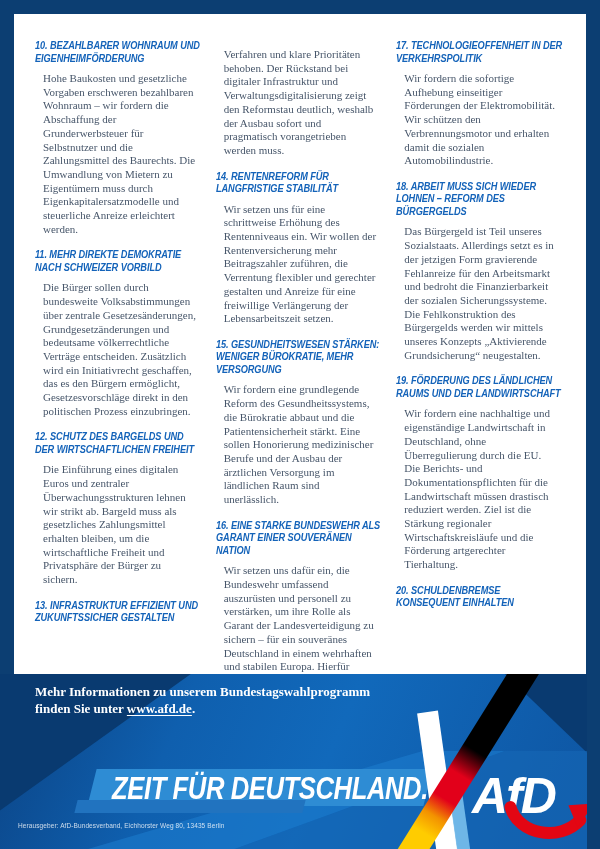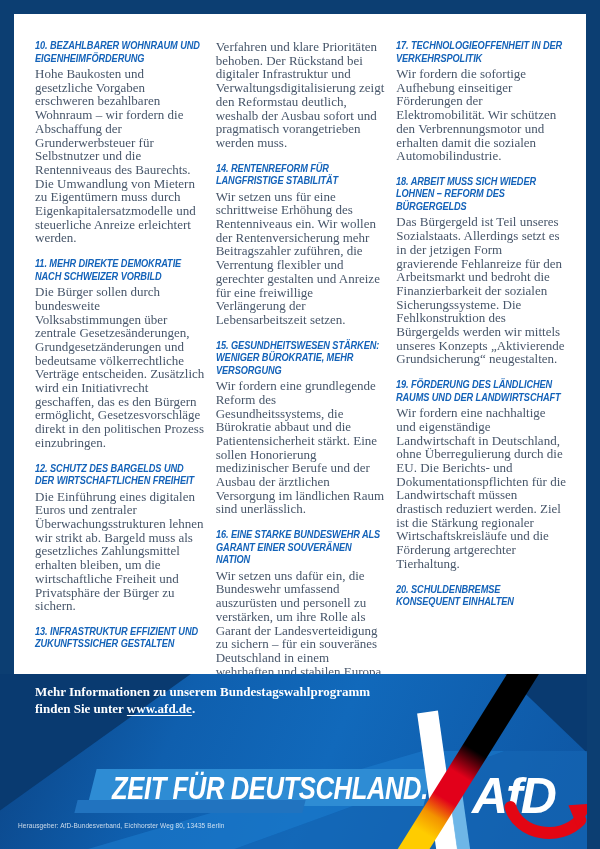"Verfahren und klare Prioritäten behoben." .body-text { font-size: 13px -> 11px; margin: 0 -> 8px }
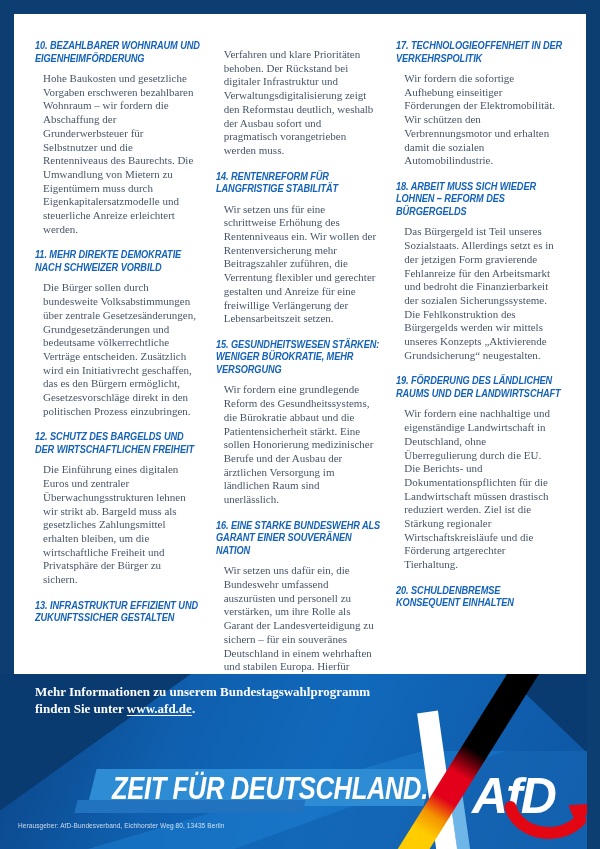"Hohe Baukosten und gesetzliche Vorgaben" p.body-text { text: Rentenniveaus -> Zahlungsmittel }
